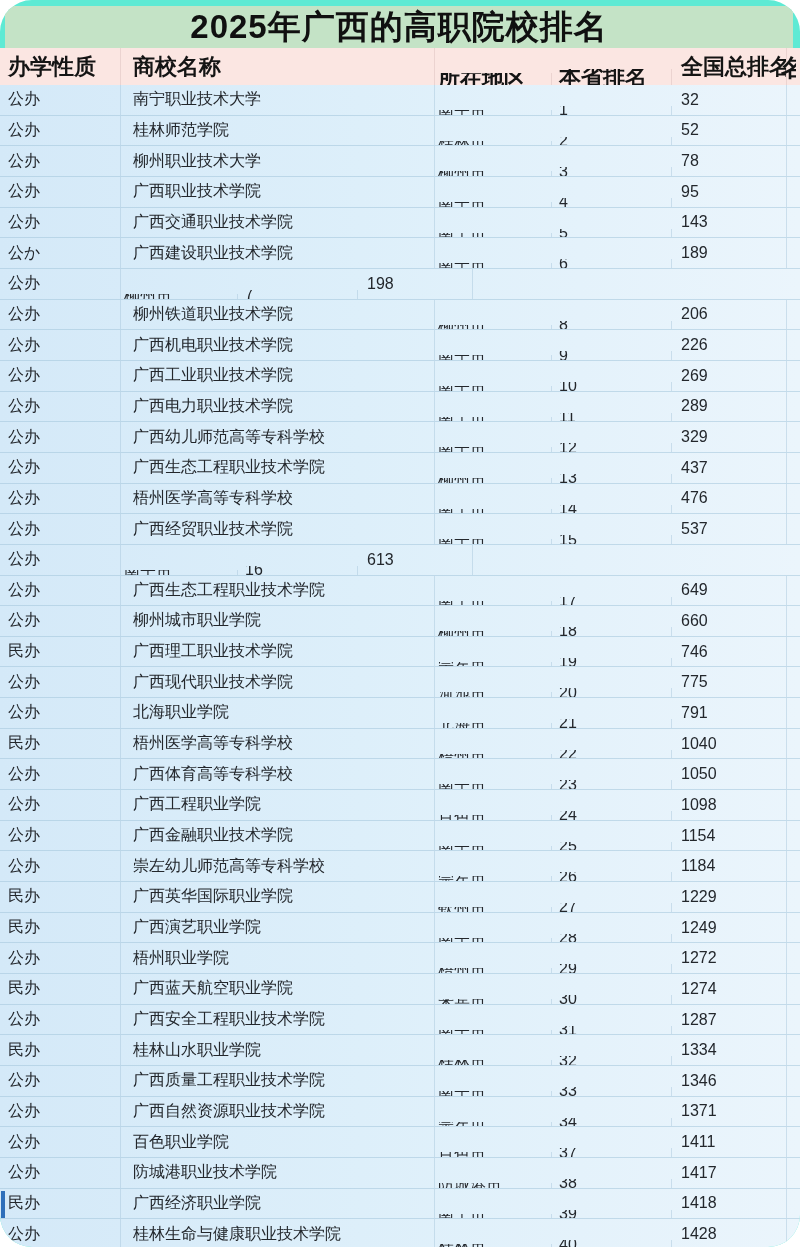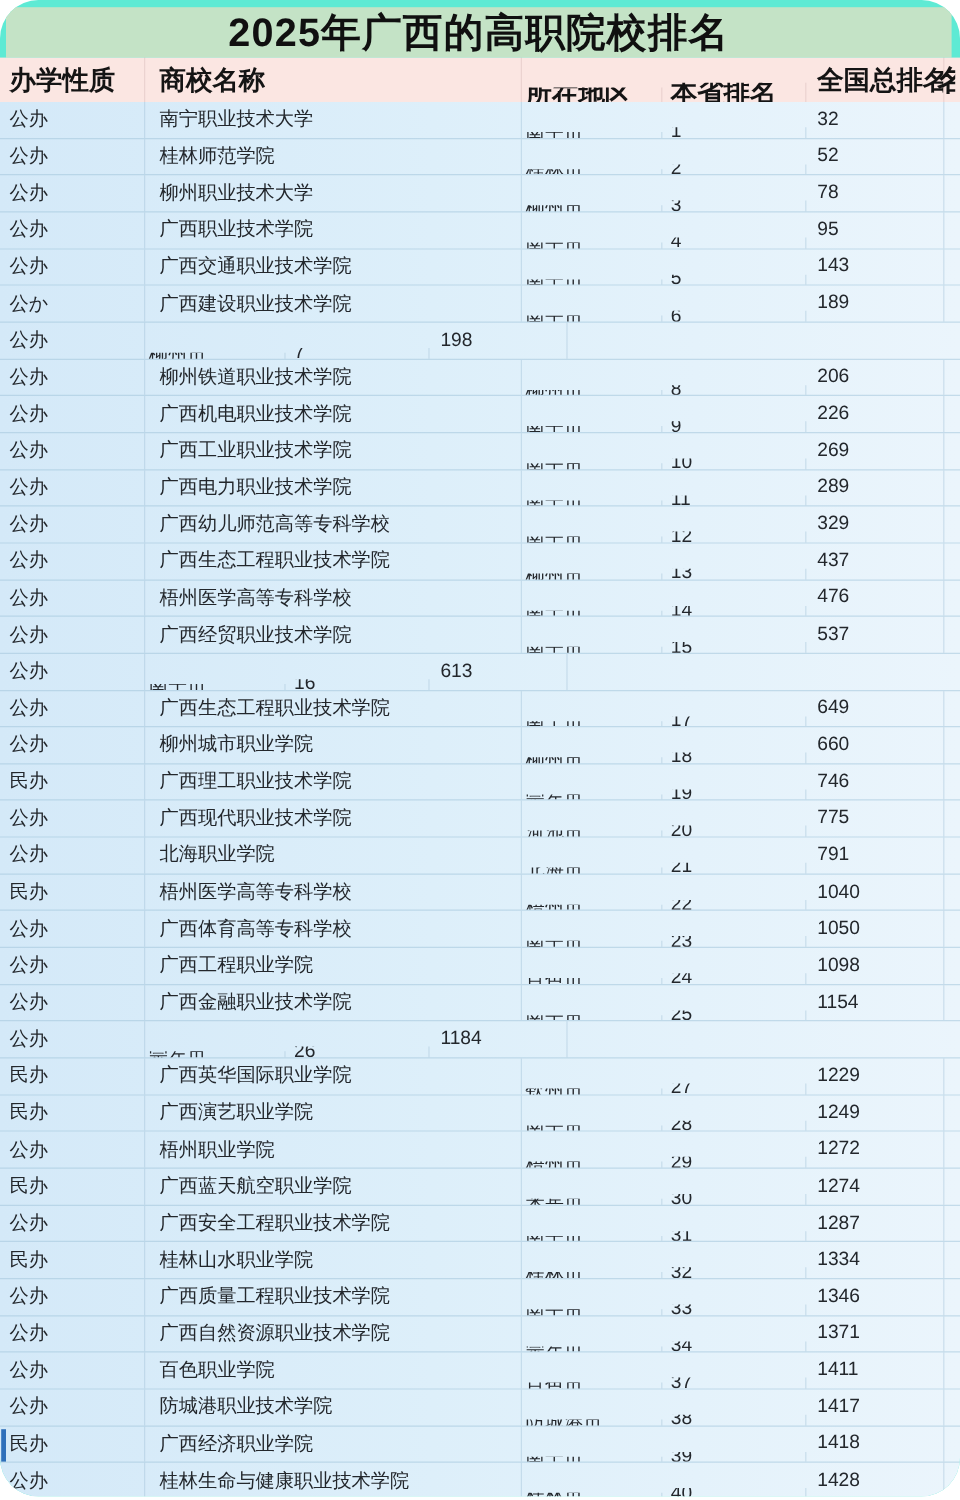"崇左幼儿师范高等专科学校" div.cell { html: none -> <div>崇左幼儿师范高等专科学校</div> }
